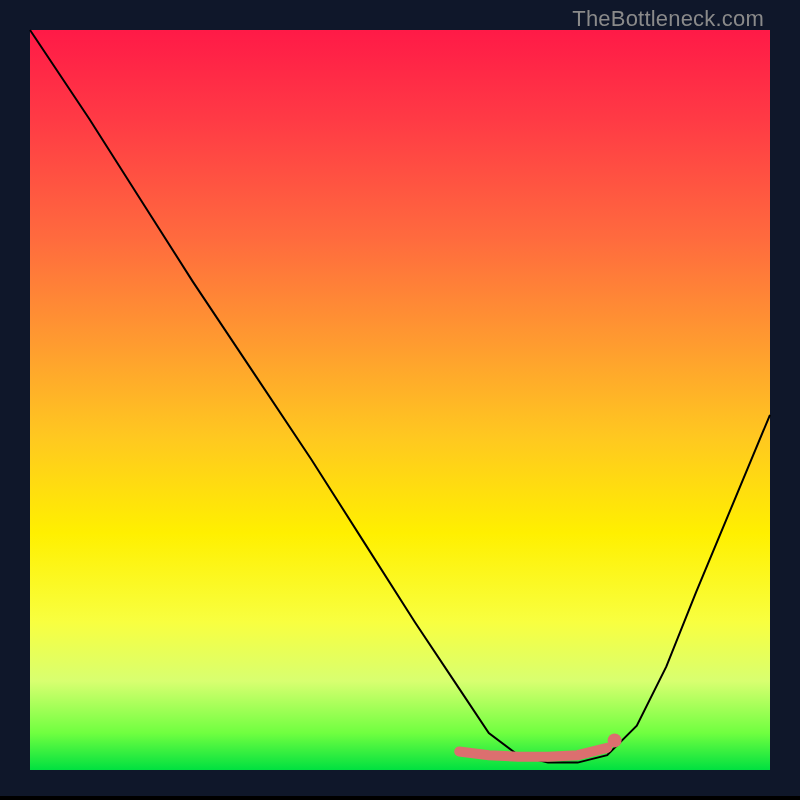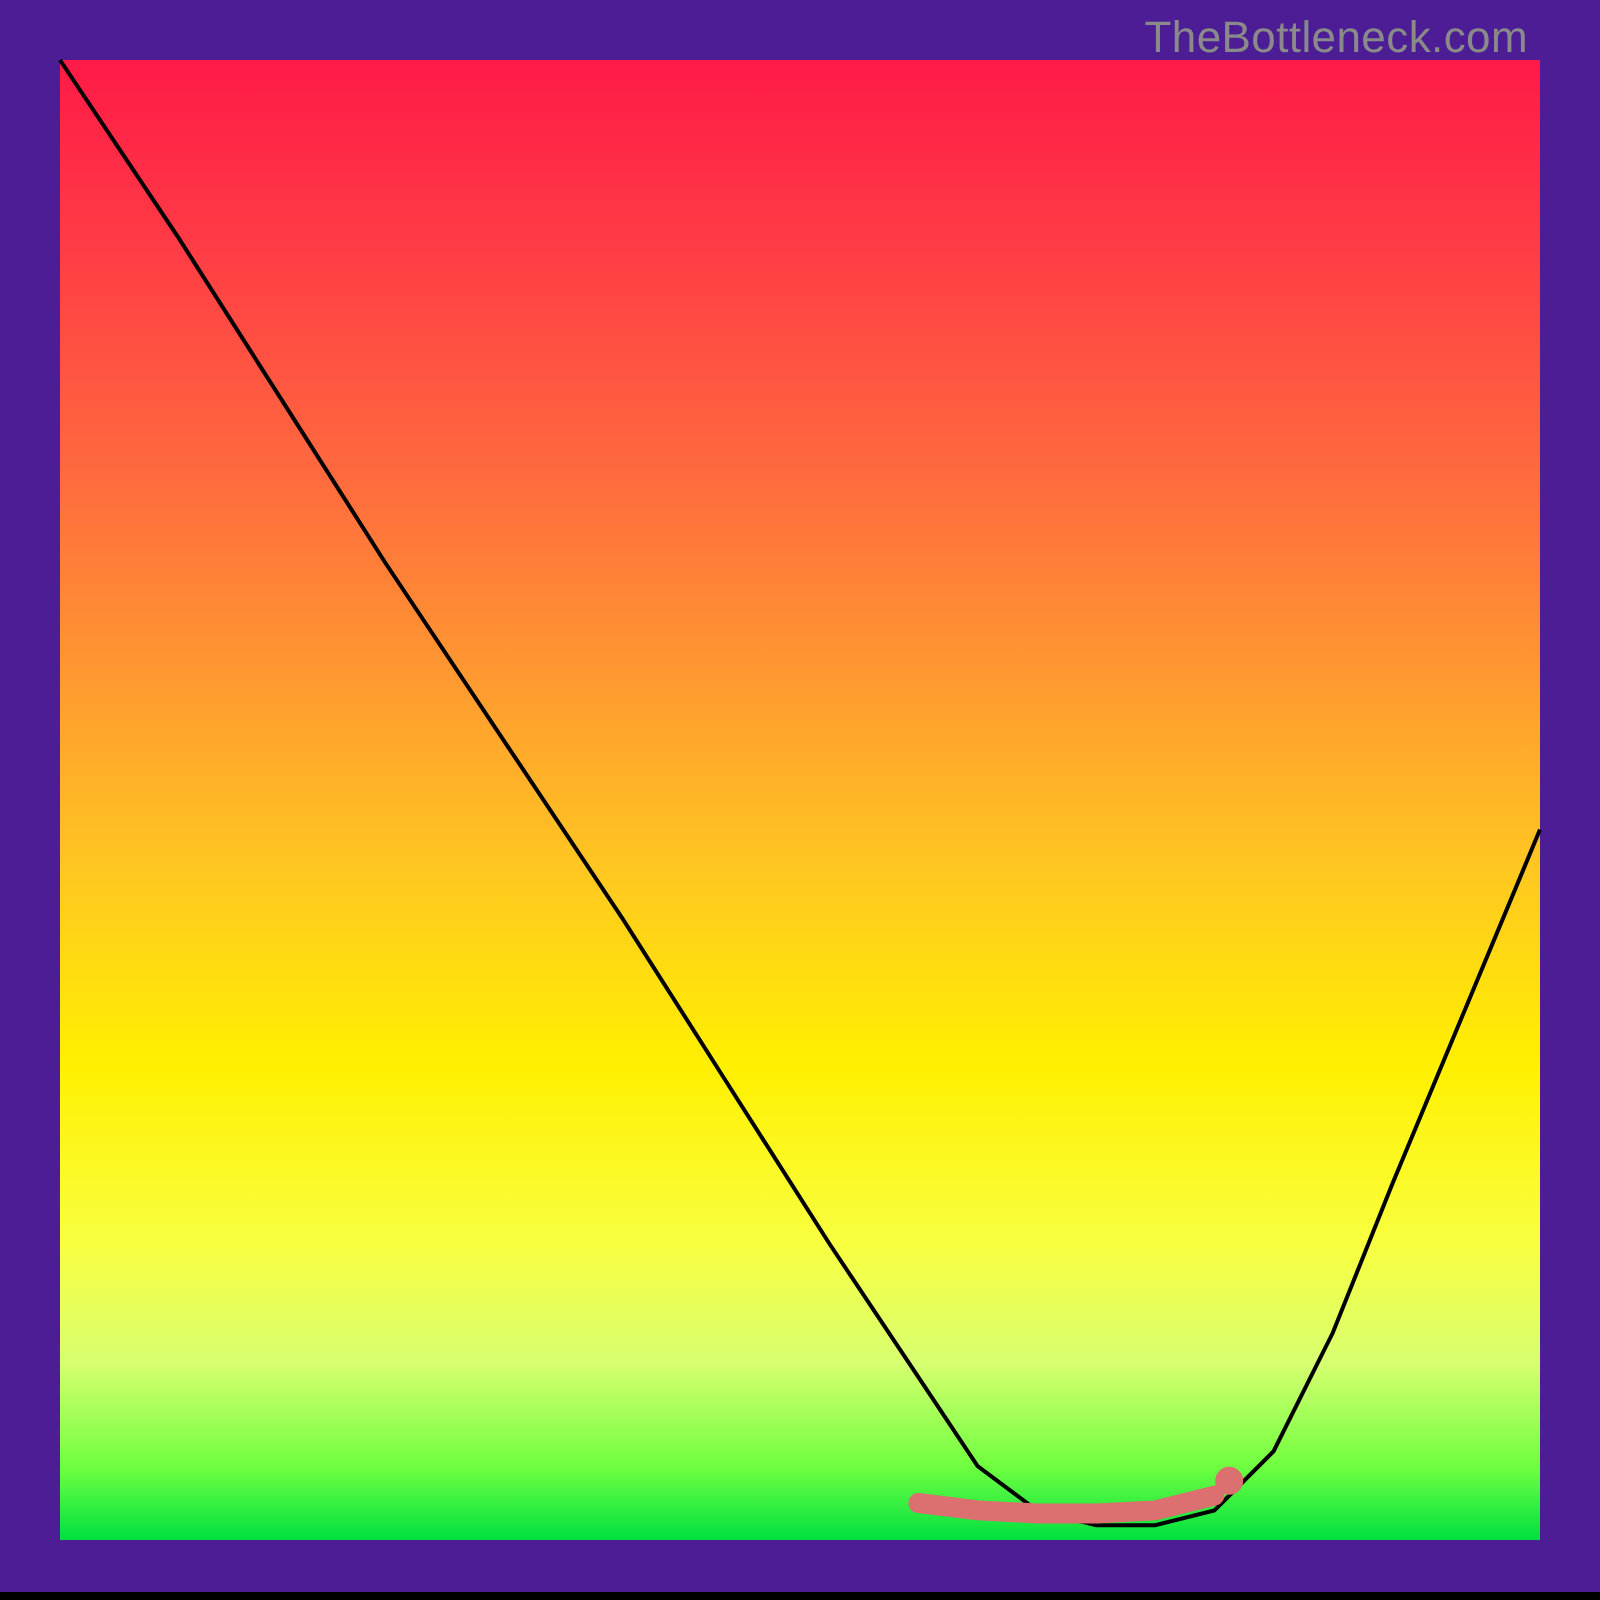"TheBottleneck.com" .frame { background: #4c1d95 -> #0f172a }
